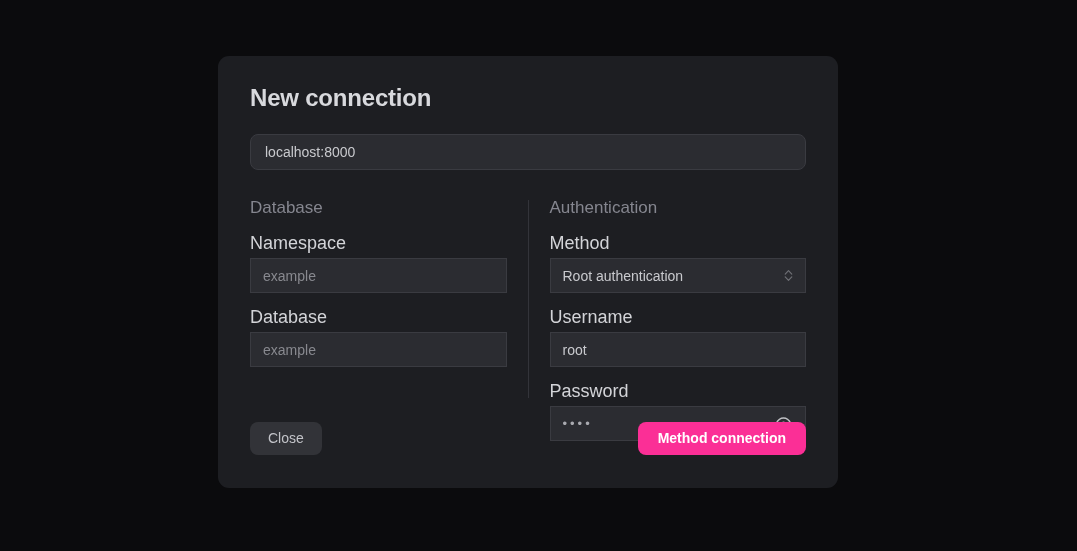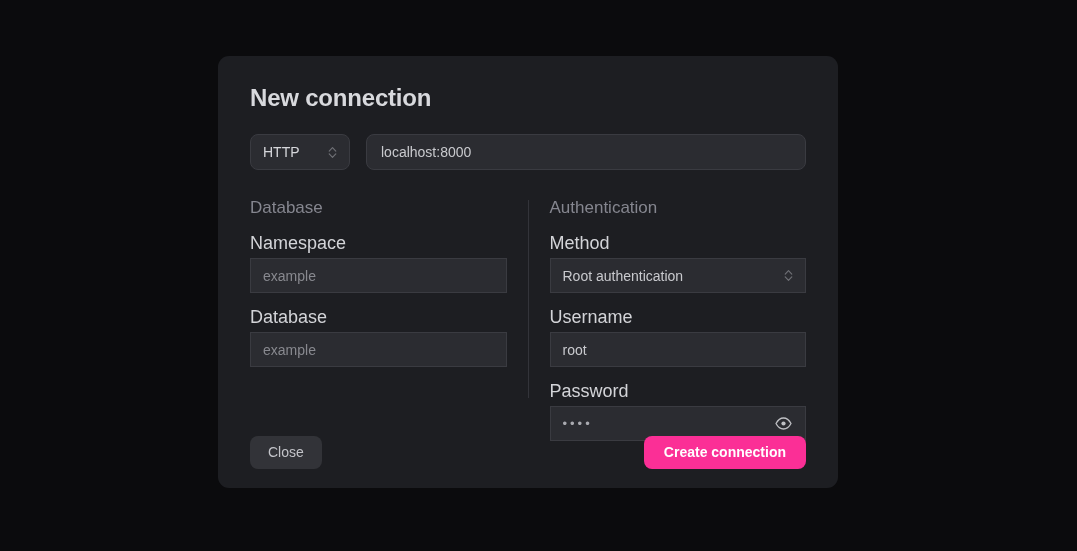"HTTP" div.field-box { html: <div> <span>HTTP</span> <span> <svg> <path></path> <path></path> </svg> </span> </div> -> none }
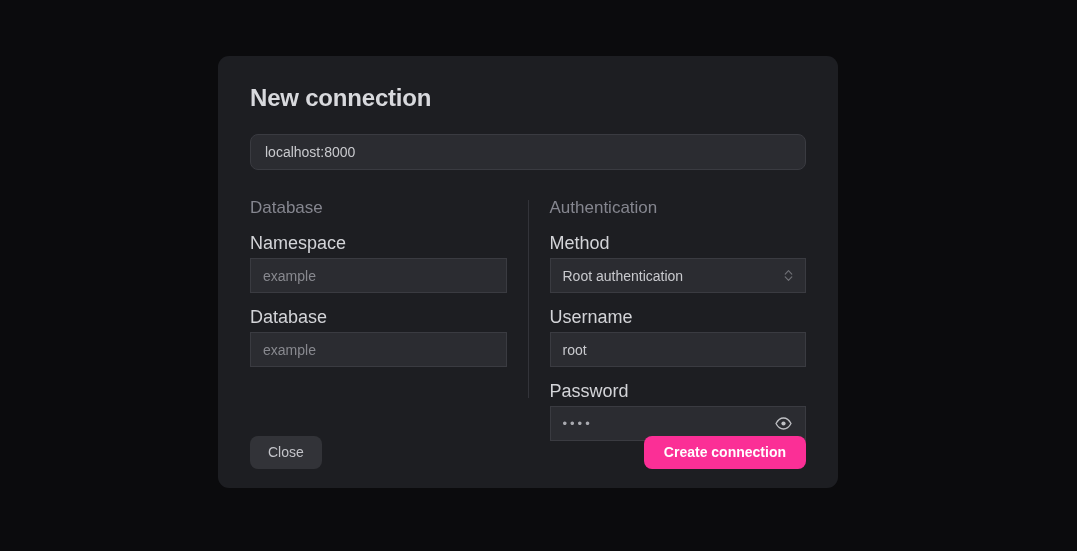"Close" .footer { bottom: 0 -> 14px }
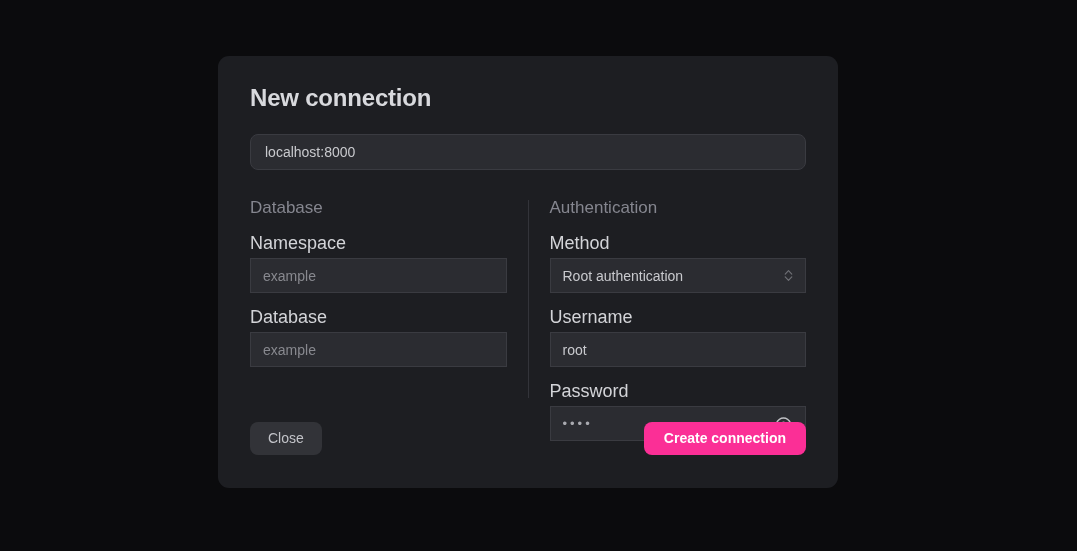"Create connection" button.btn { text: Create -> Method }
